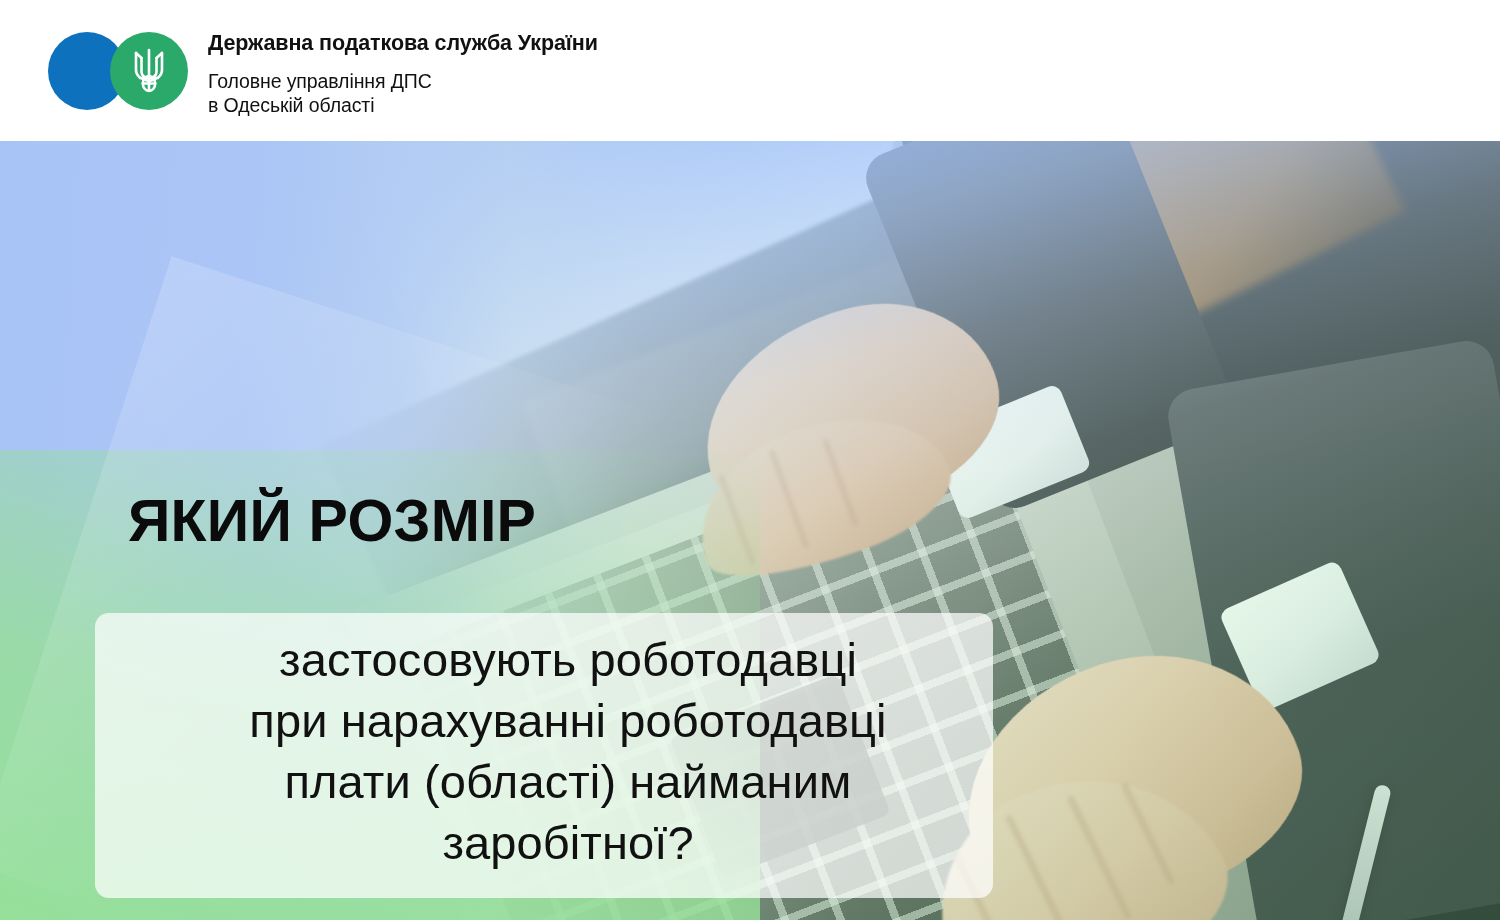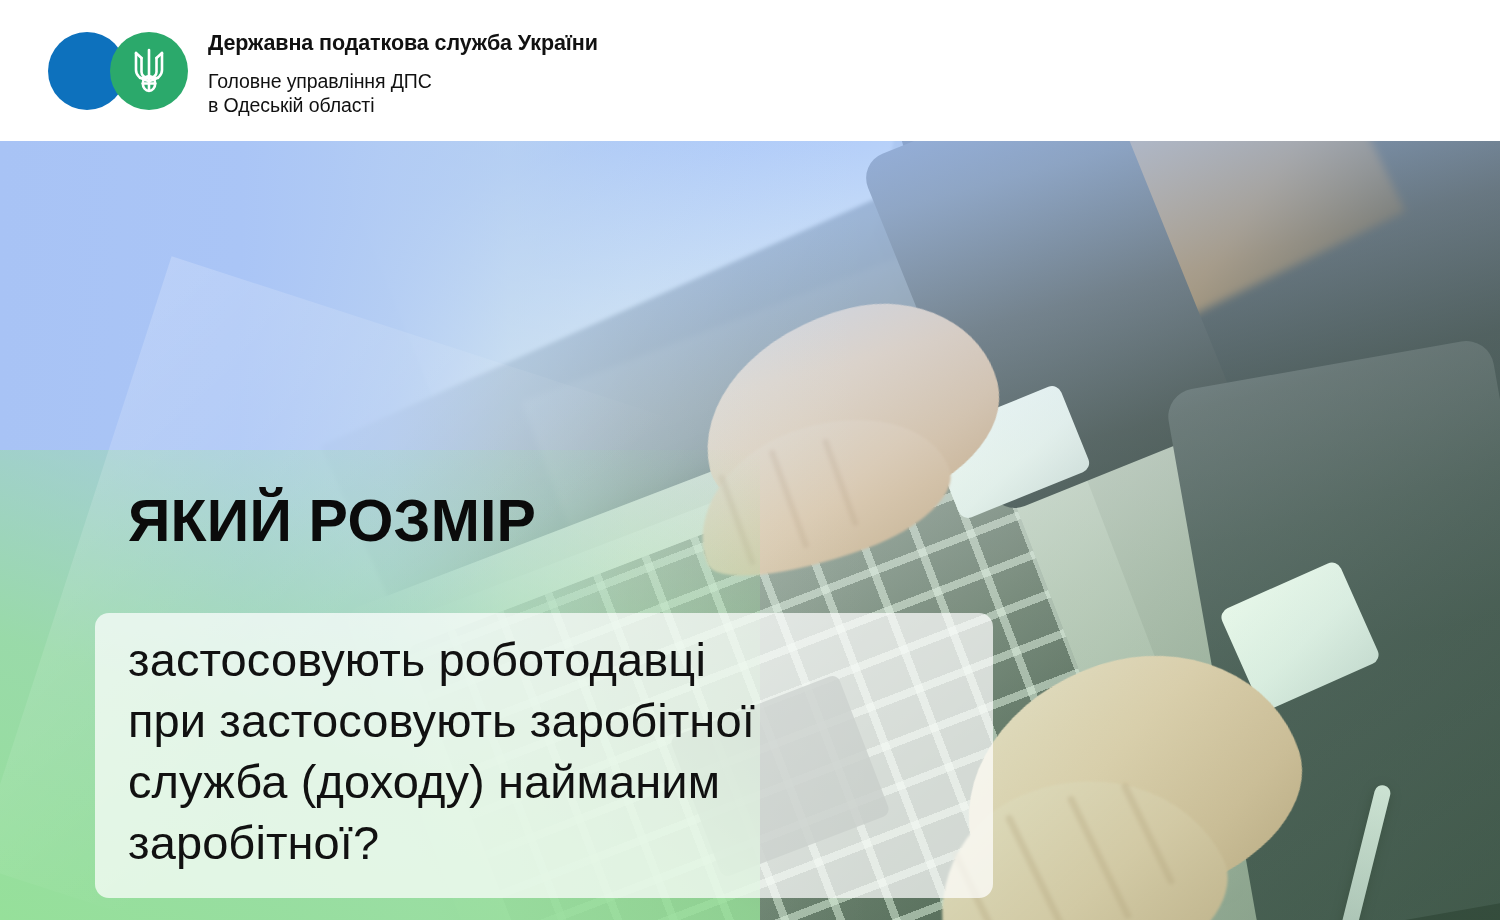"застосовують роботодавці" .body-line { text-align: none -> center }
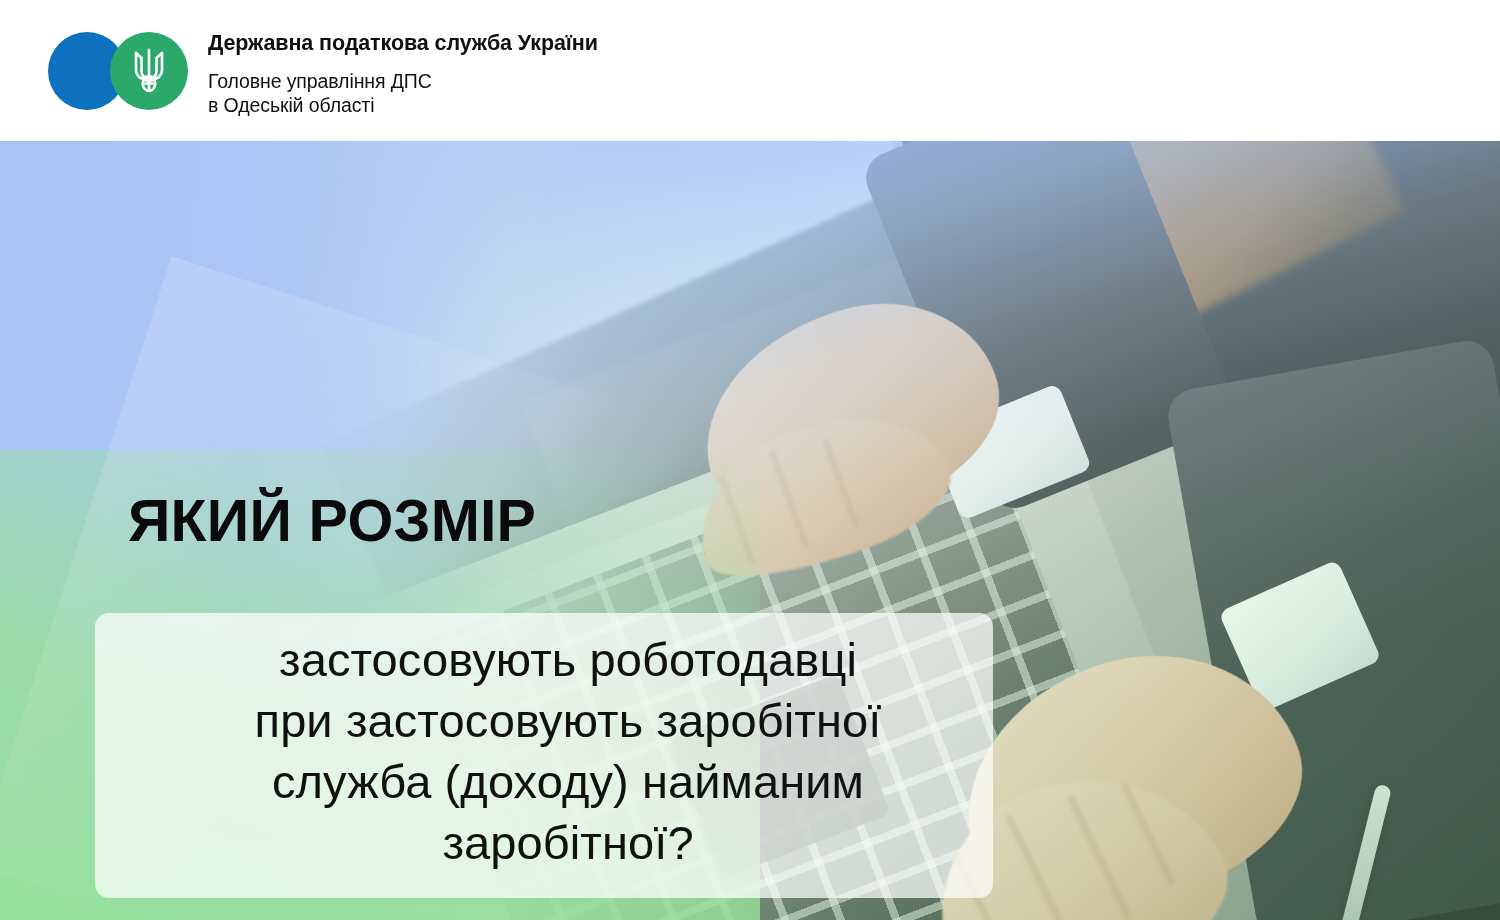"при застосовують заробітної" span.body-line { text: застосовують заробітної -> нарахуванні роботодавці }
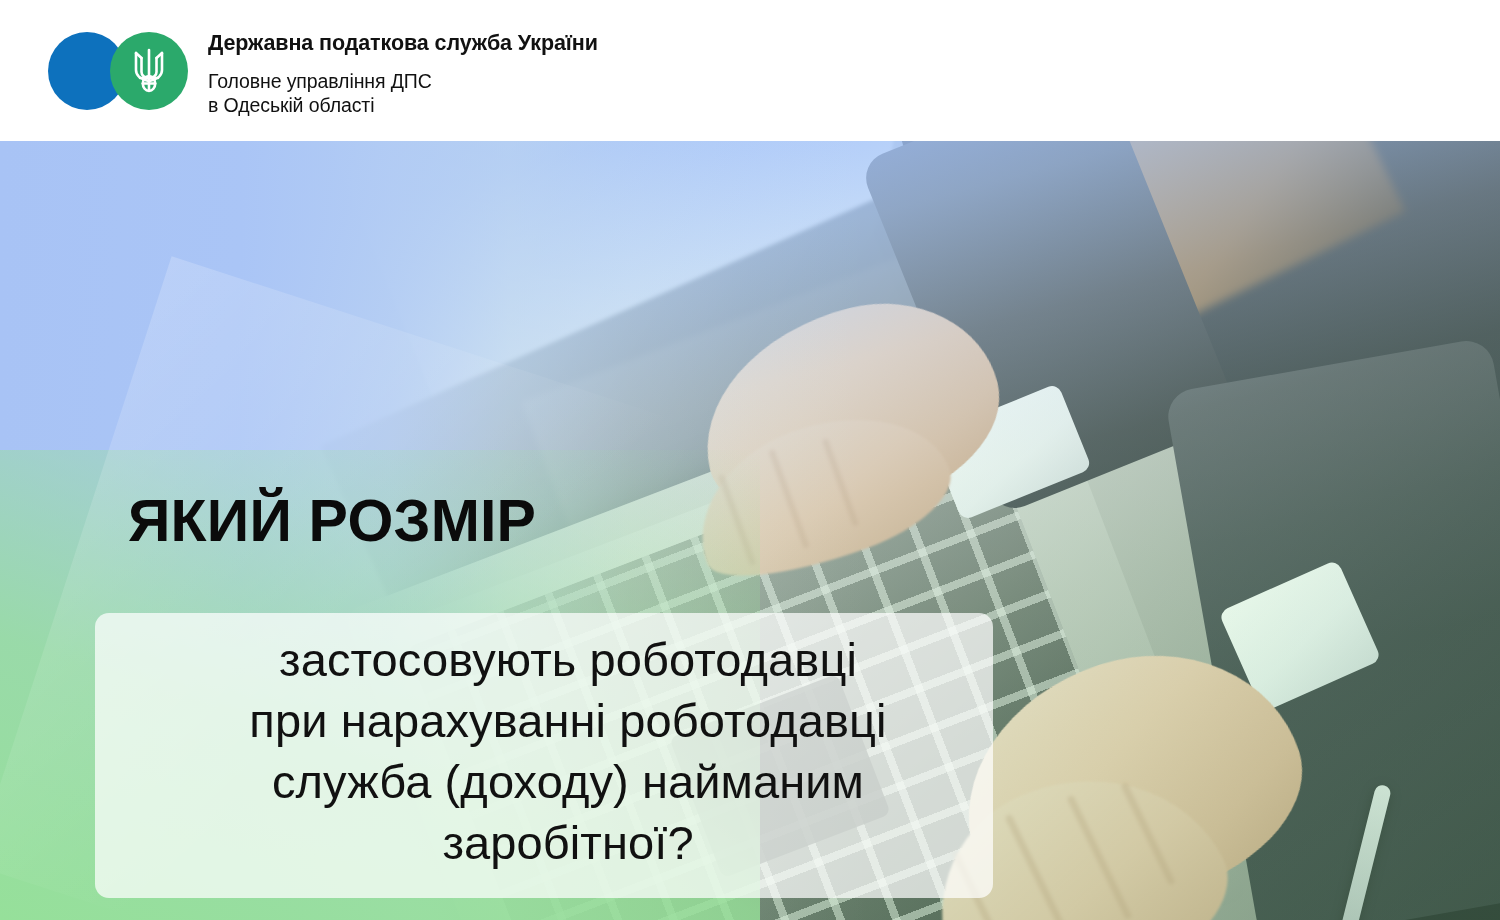"служба (доходу) найманим" span.body-line { text: служба (доходу -> плати (області }
